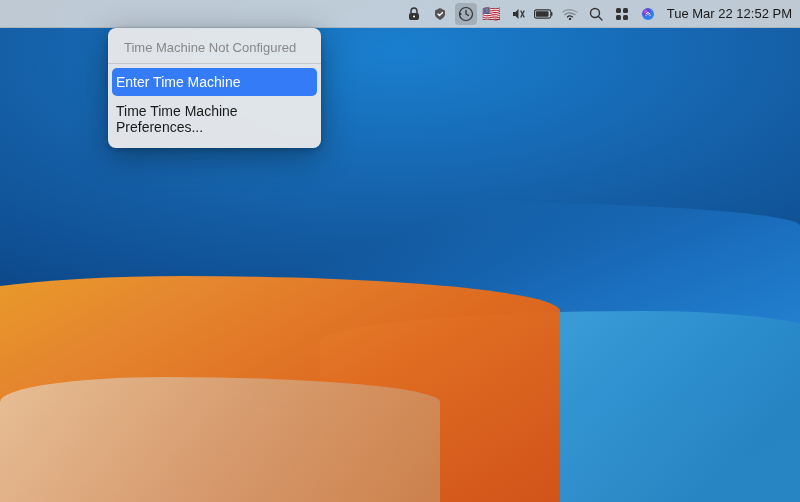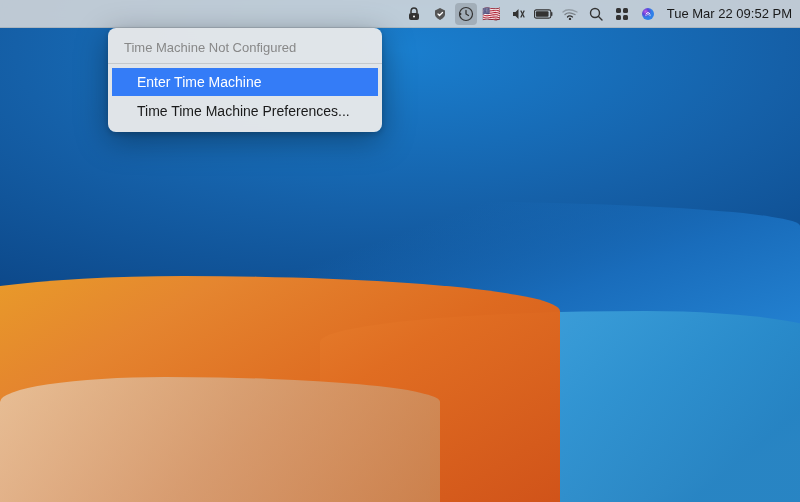"Tue Mar 22 09:52 PM" div.menubar-time { text: 09:52 -> 12:52 }
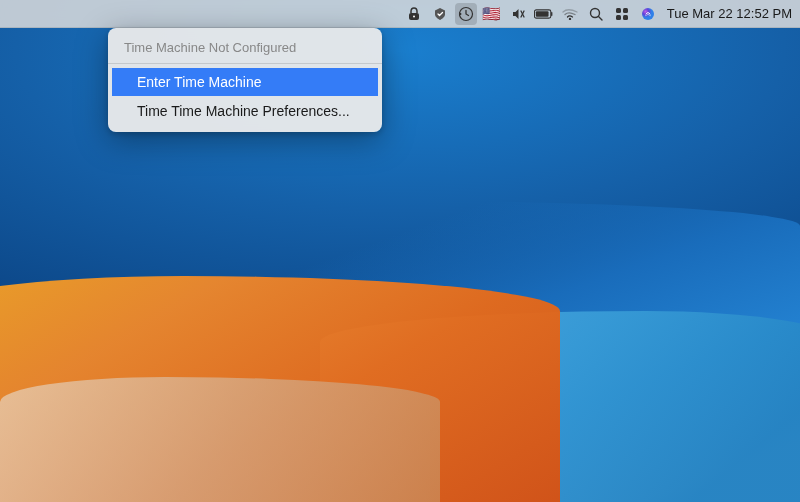"Time Machine Not Configured" .dropdown { width: 274px -> 213px }
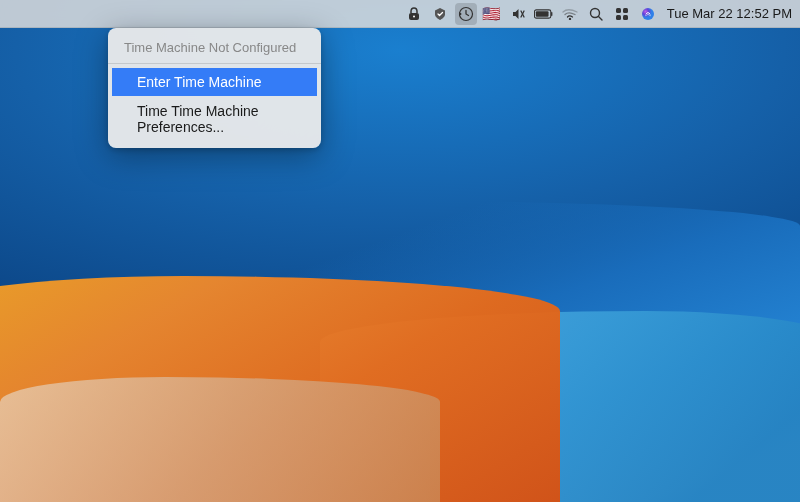"Enter Time Machine" .dropdown-item { border-radius: 0 -> 5px; padding: 6px 25px -> 6px 4px }
